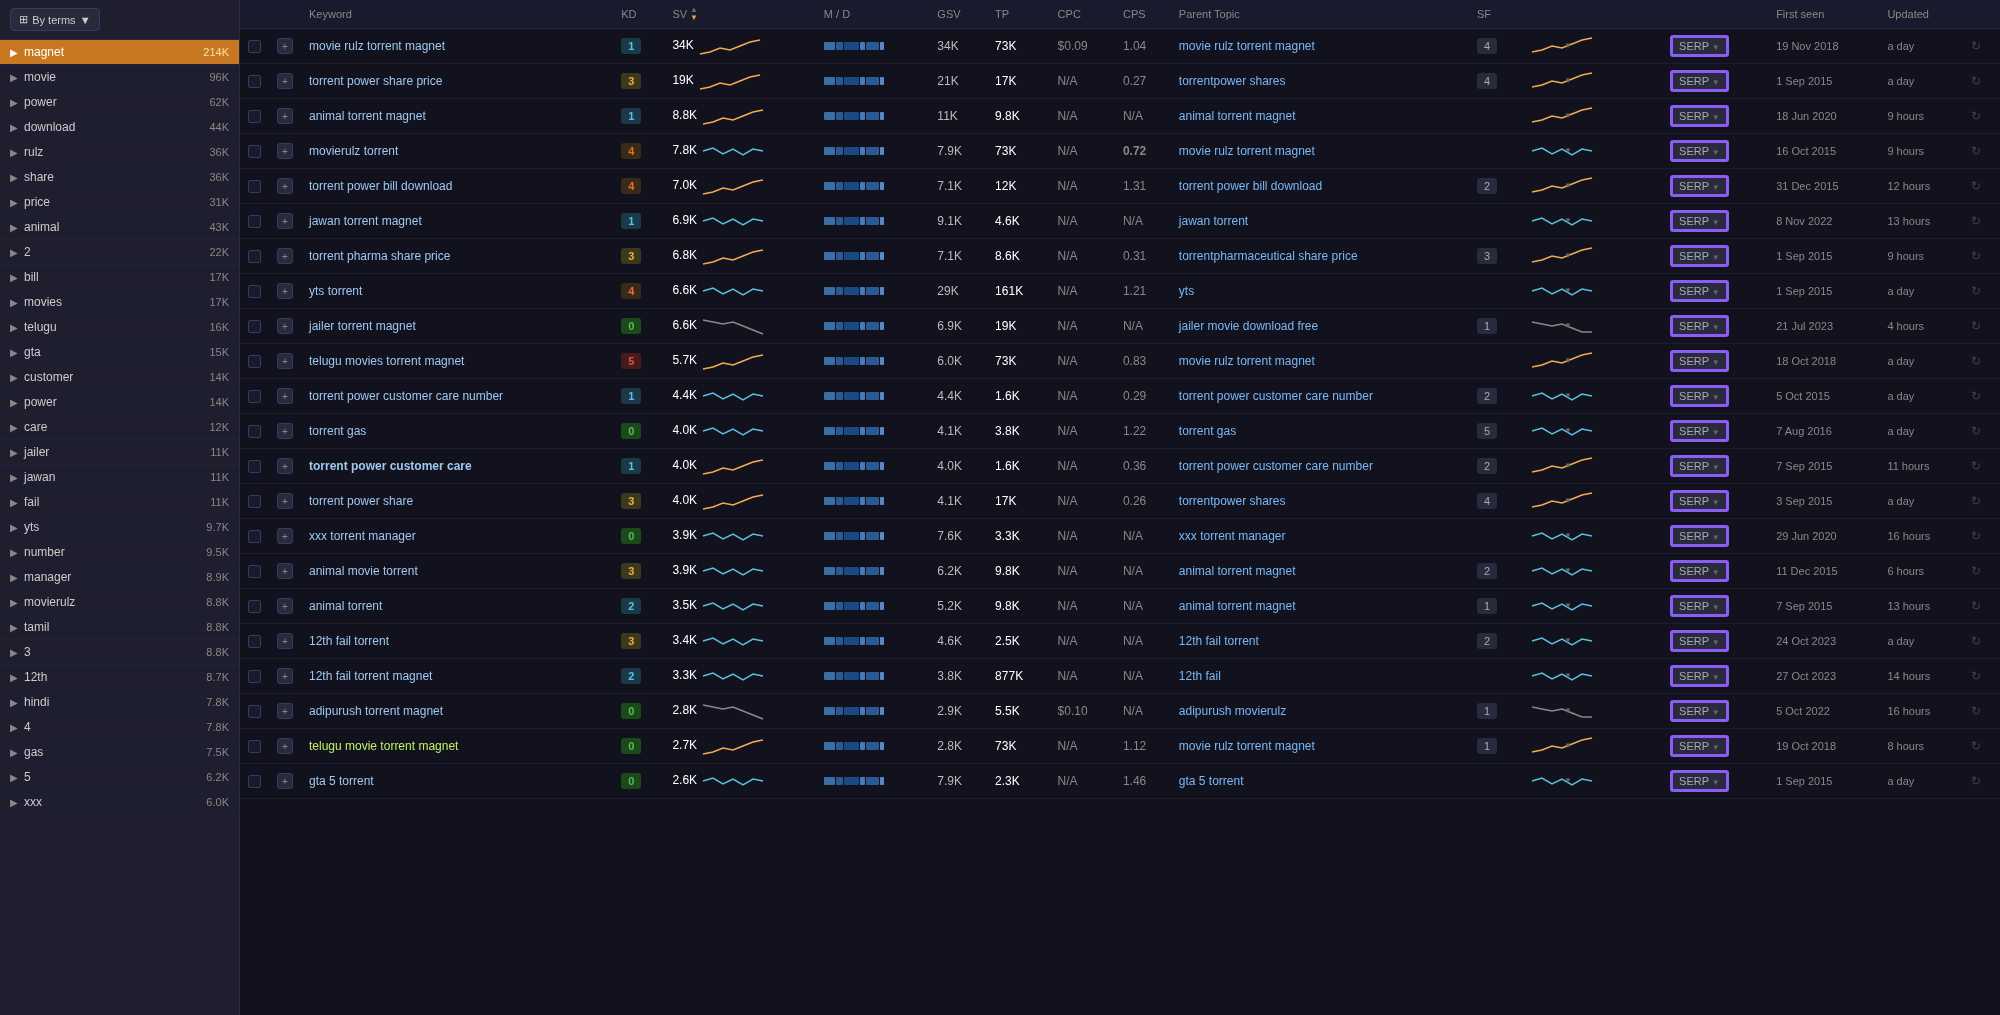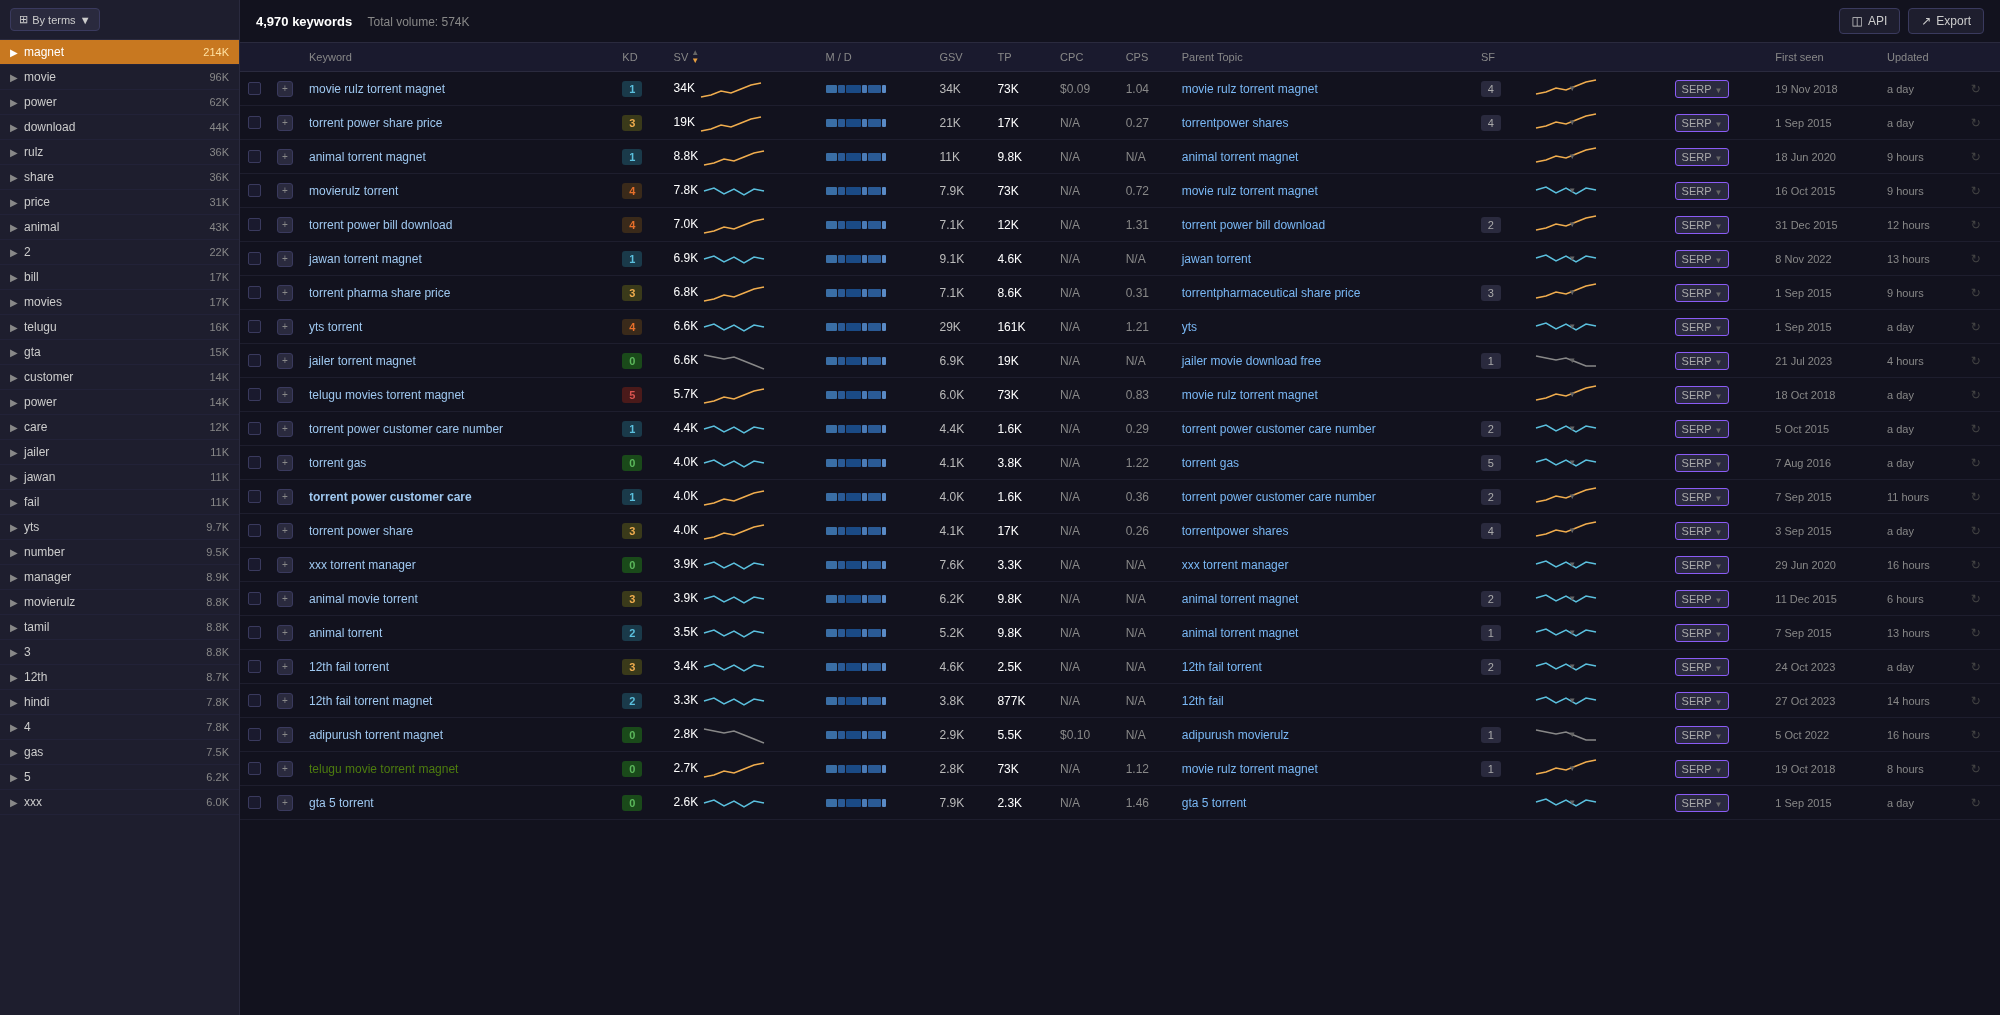"4,970 keywords Total volume: 574K" div.main-header { html: <div> <div> <span>4,970 keywords</span> <span>Total volume: 574K</span> </div> <div> <button> <span>◫</span> <span>API</span> </button> <button> <span>↗</span> <span>Export</span> </button> </div> </div> -> none }
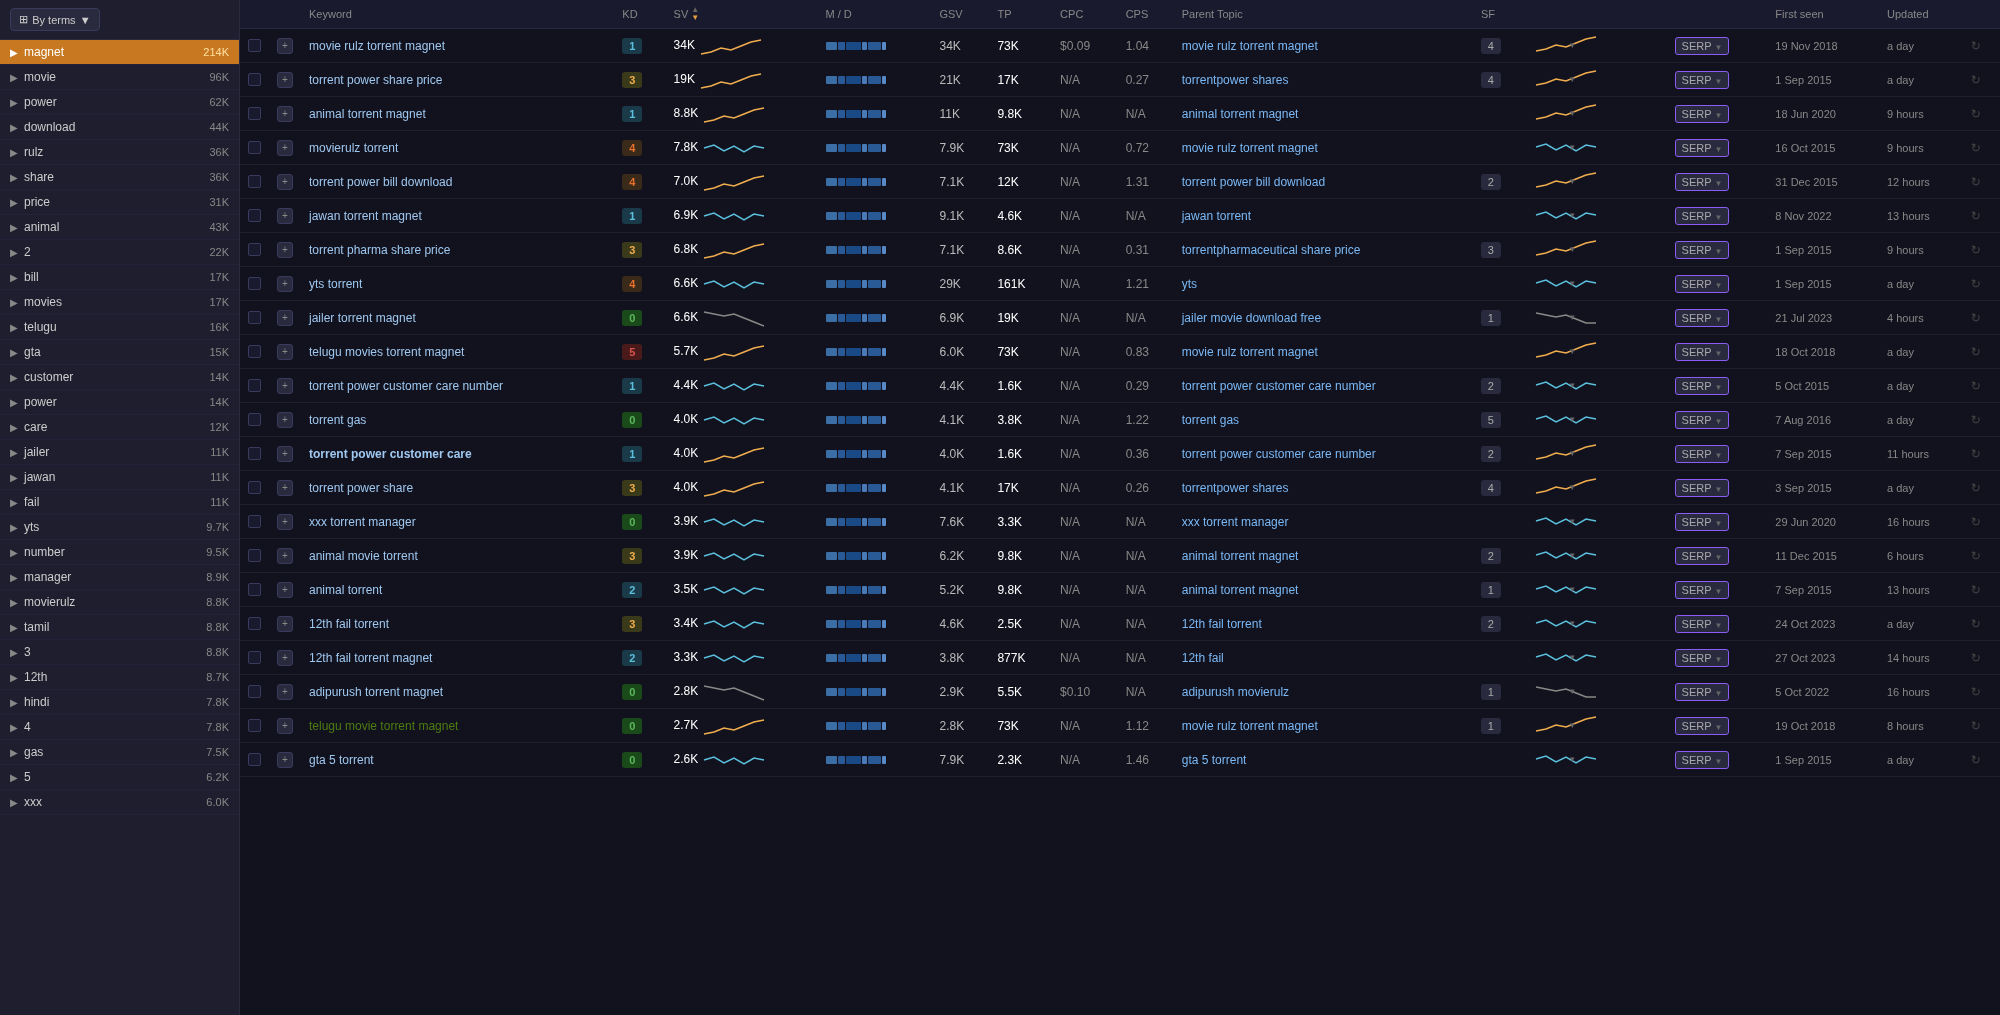"SERP ▼" .serp-btn { border: 1px solid #8b5cf6 -> 3px solid #8b5cf6 }
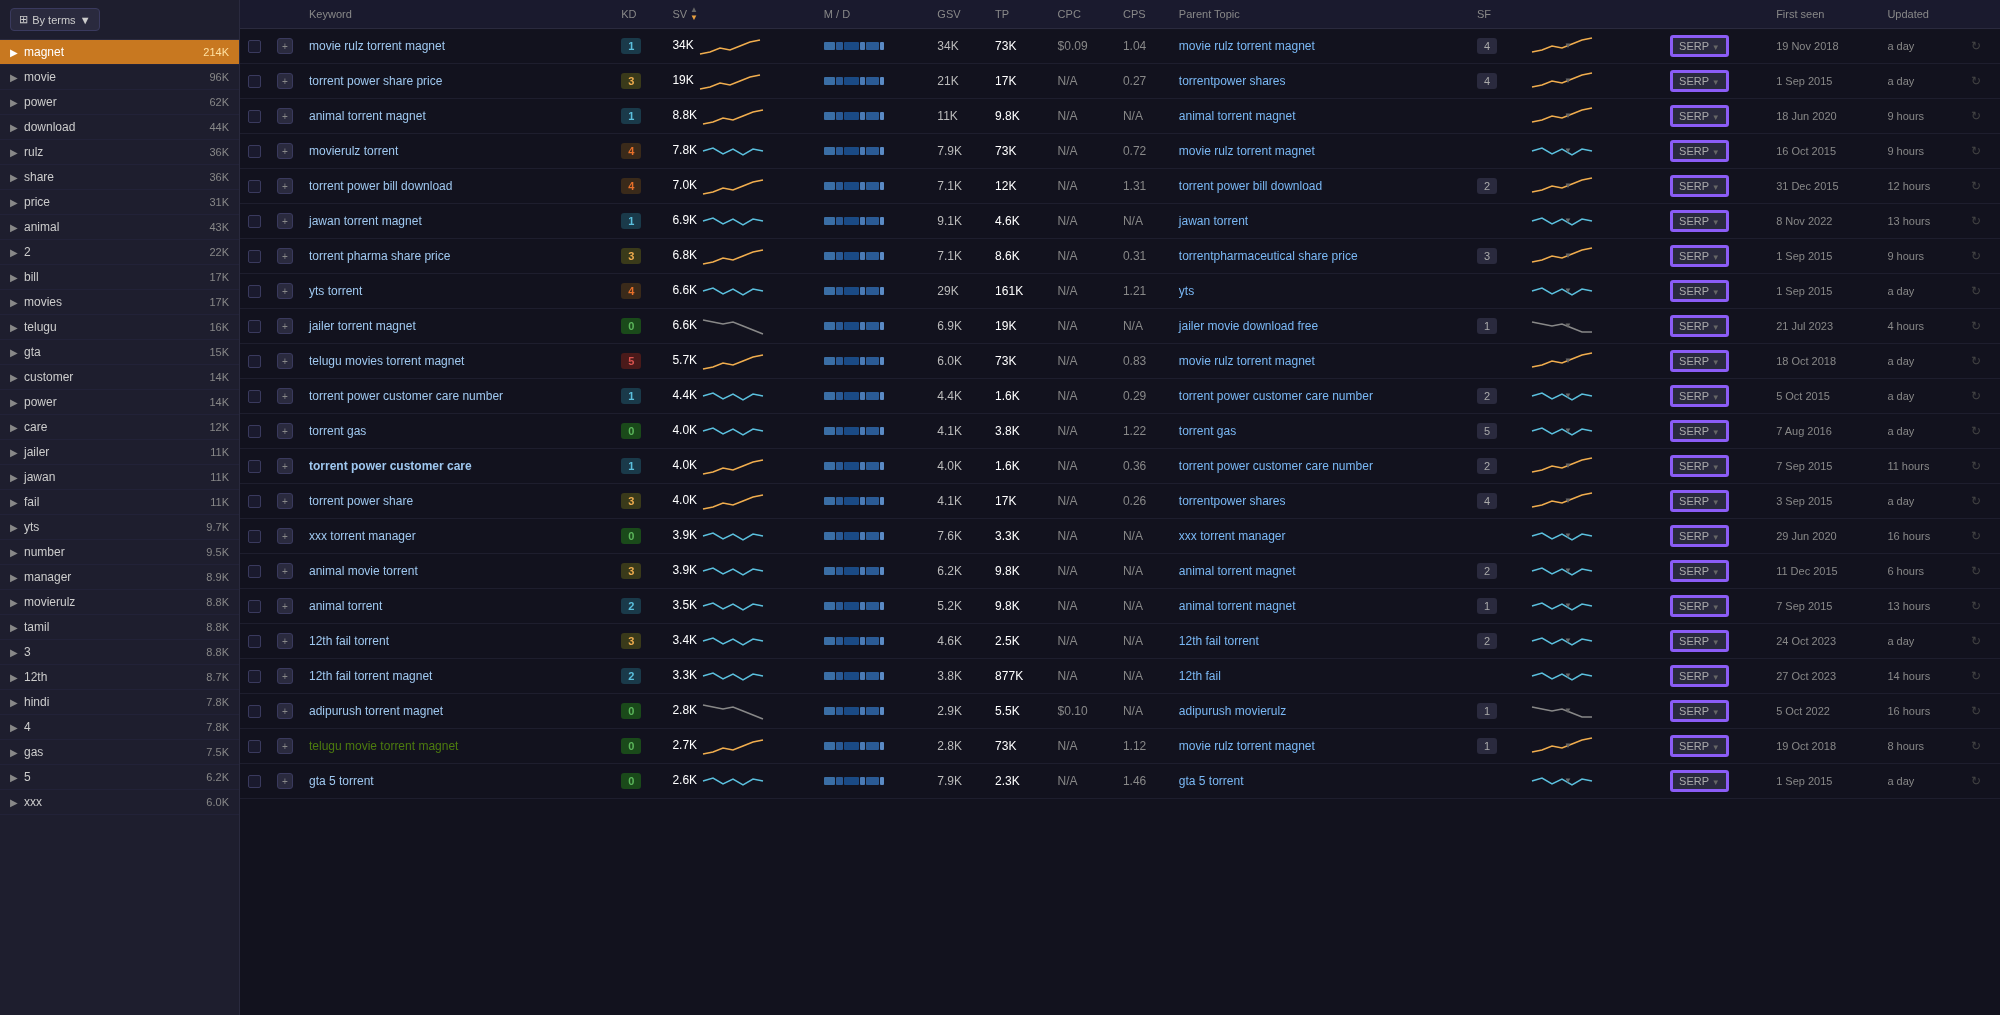"0.72" td { font-weight: none -> bold }
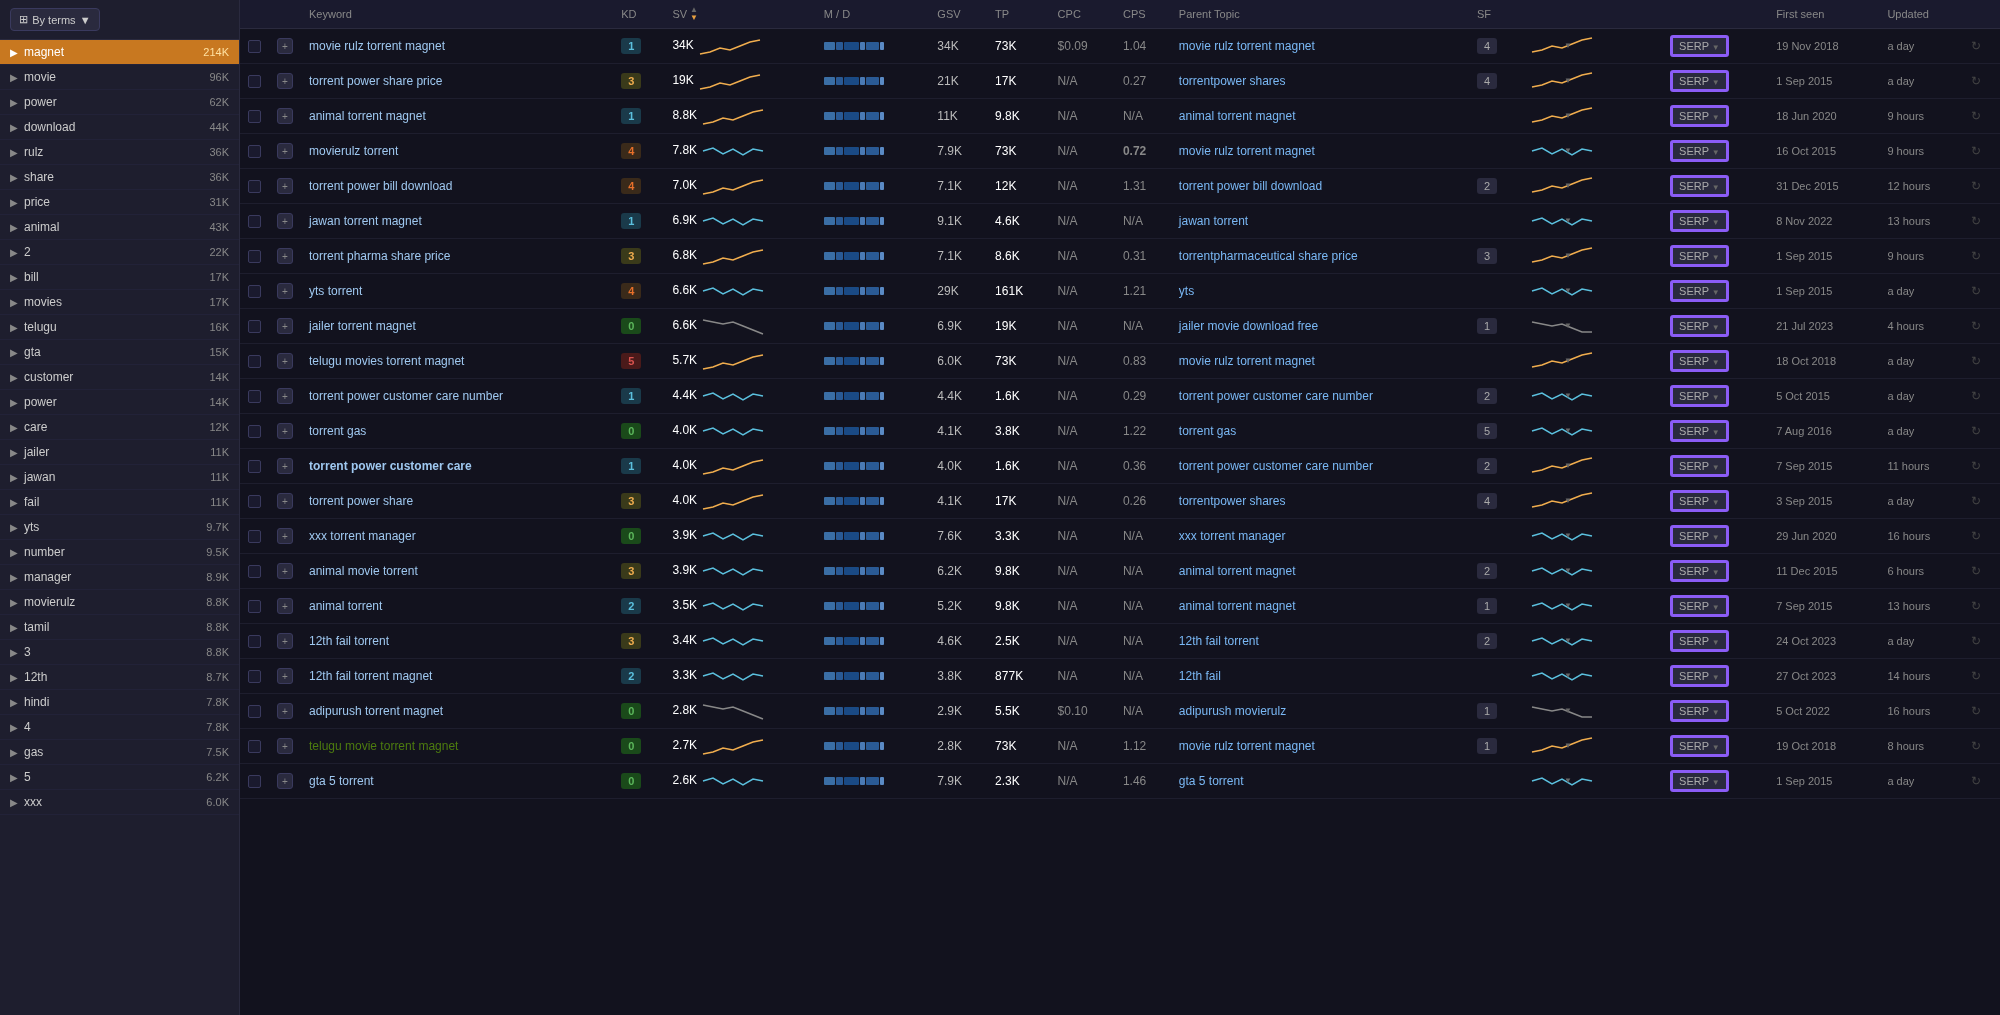"telugu movie torrent magnet" span { color: #4d7c0f -> #bef264 }
